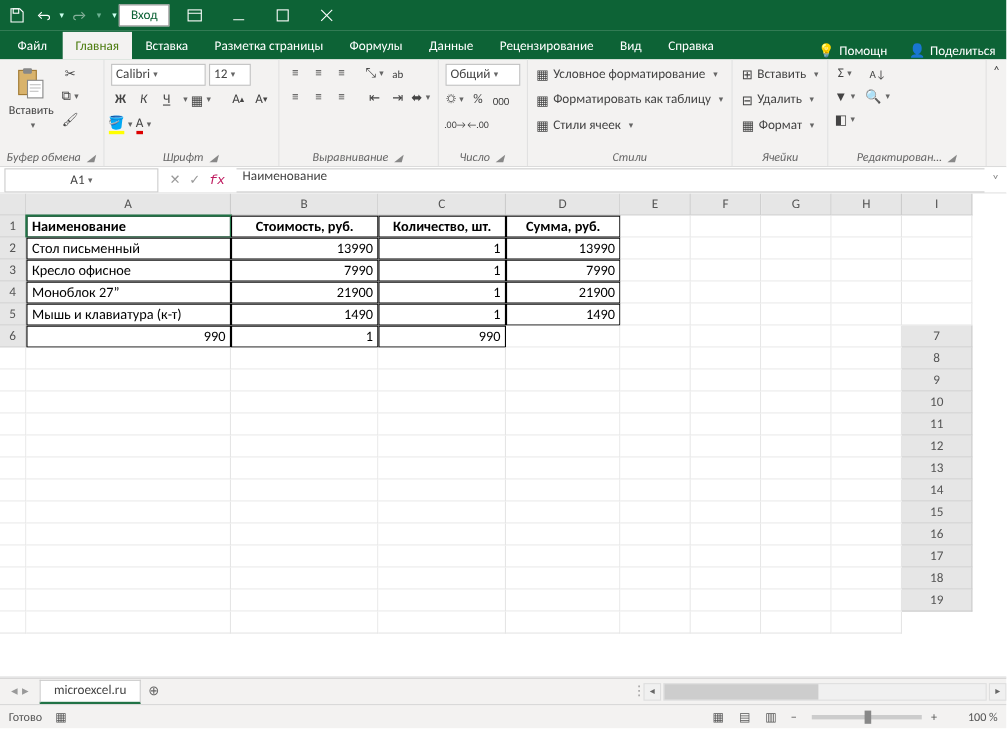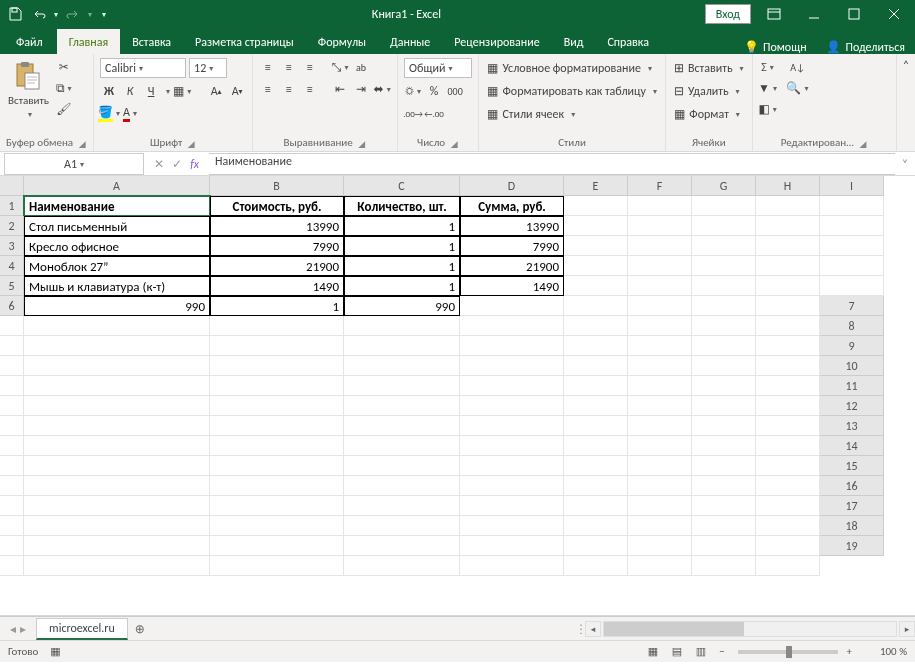"Книга1 - Excel" div.title-center { html: <div>Книга1 - Excel</div> -> none }
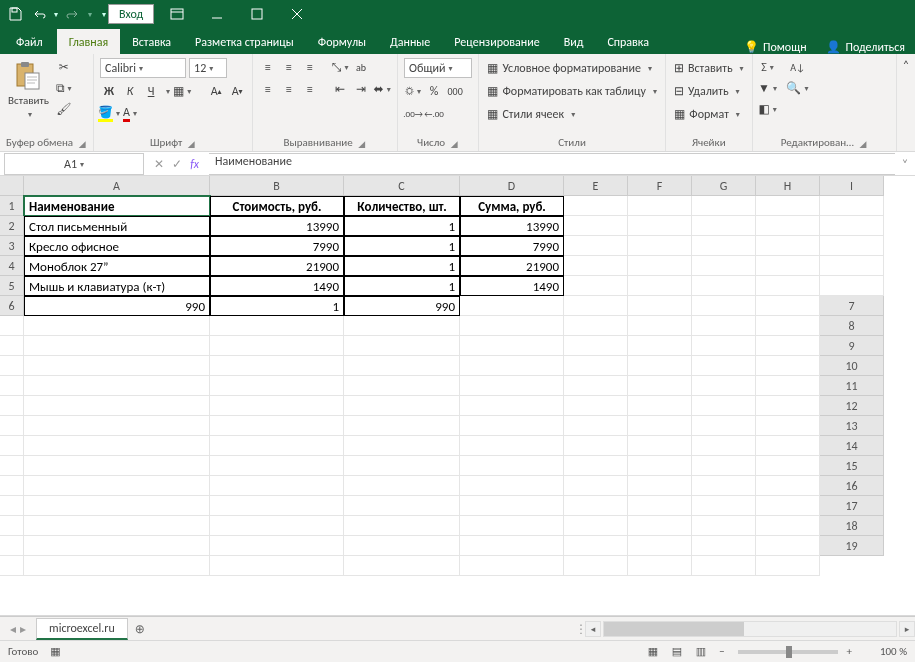"Буфер обмена" .group-label { font-style: none -> italic }
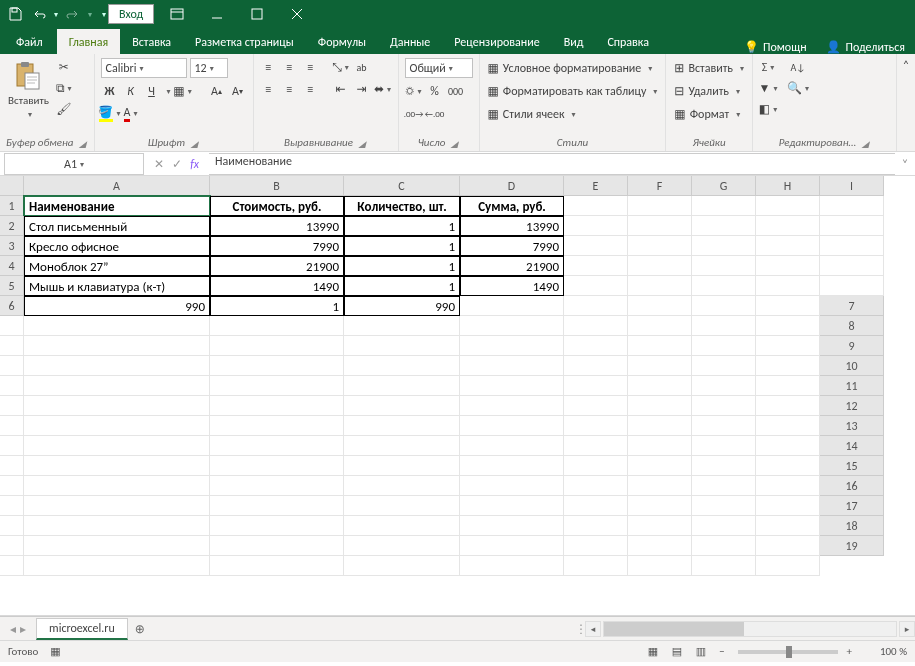"fx" .fx-btns .act { color: #8b5cf6 -> #be185d; font-family: none -> Liberation Mono, monospace }
